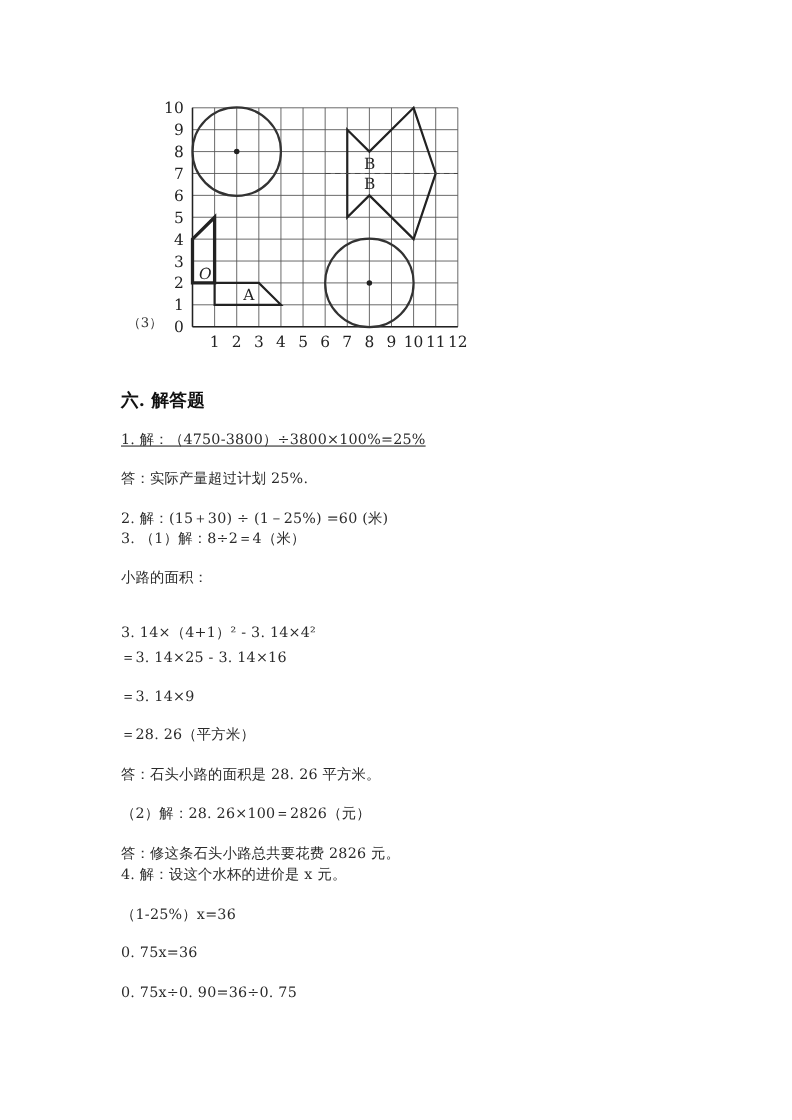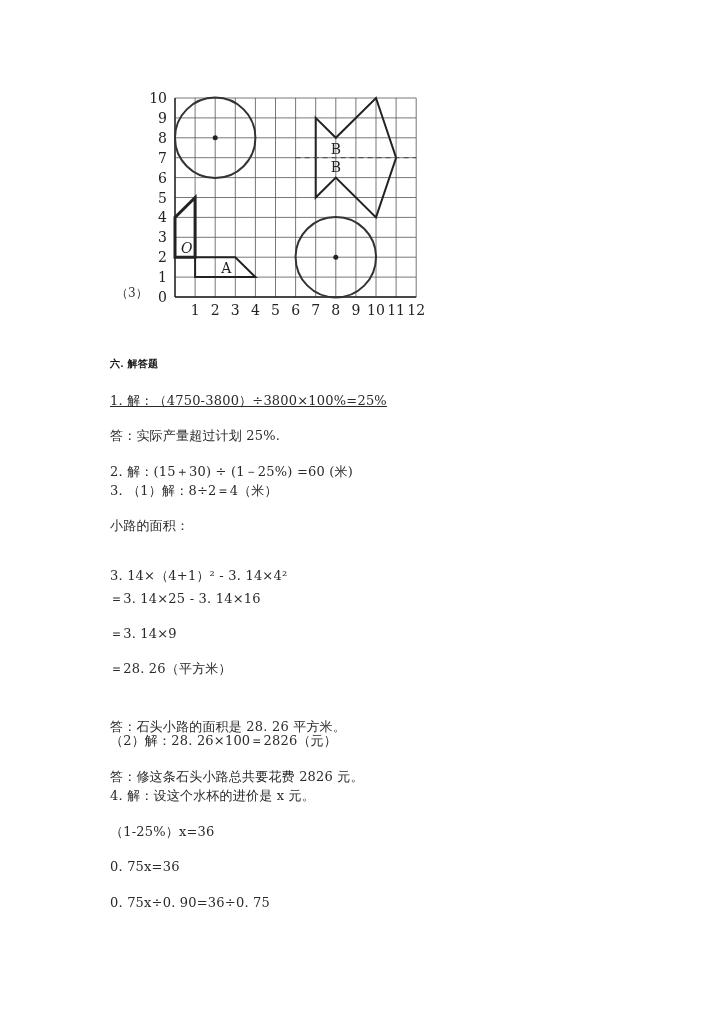"六. 解答题" .heading { font-size: 10px -> 16px }
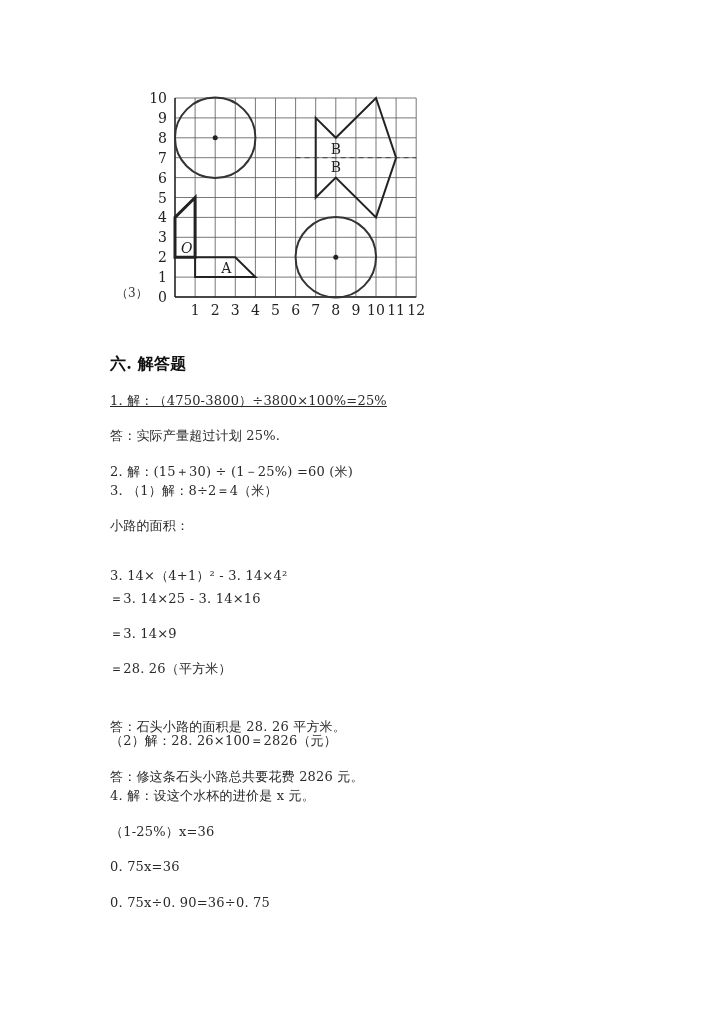"答：石头小路的面积是 28. 26 平方米。" div.line { top: 719px -> 697px }
